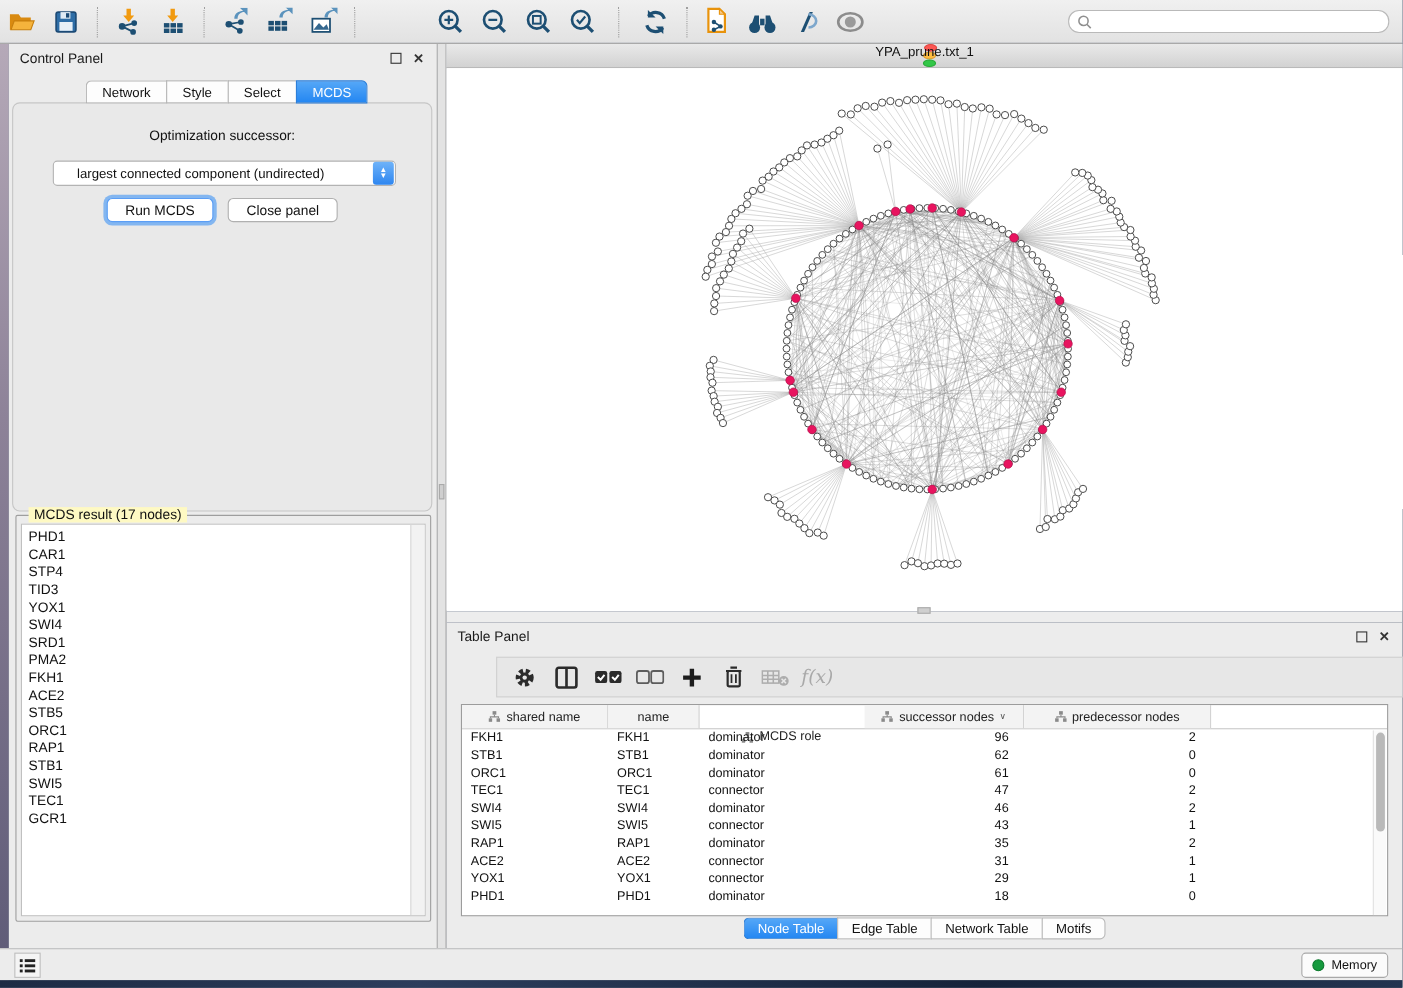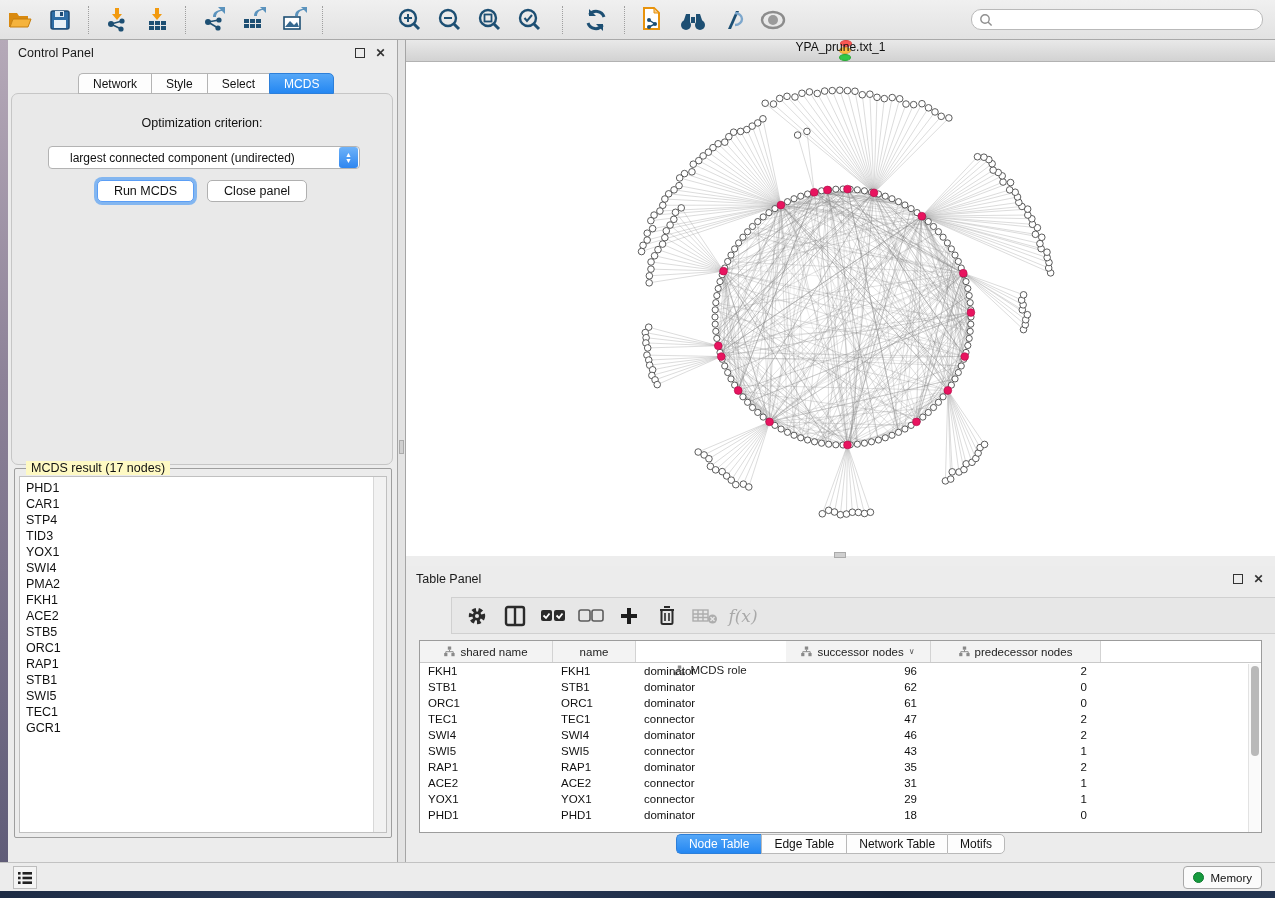"Optimization criterion:" div.opt-label { text: criterion -> successor }
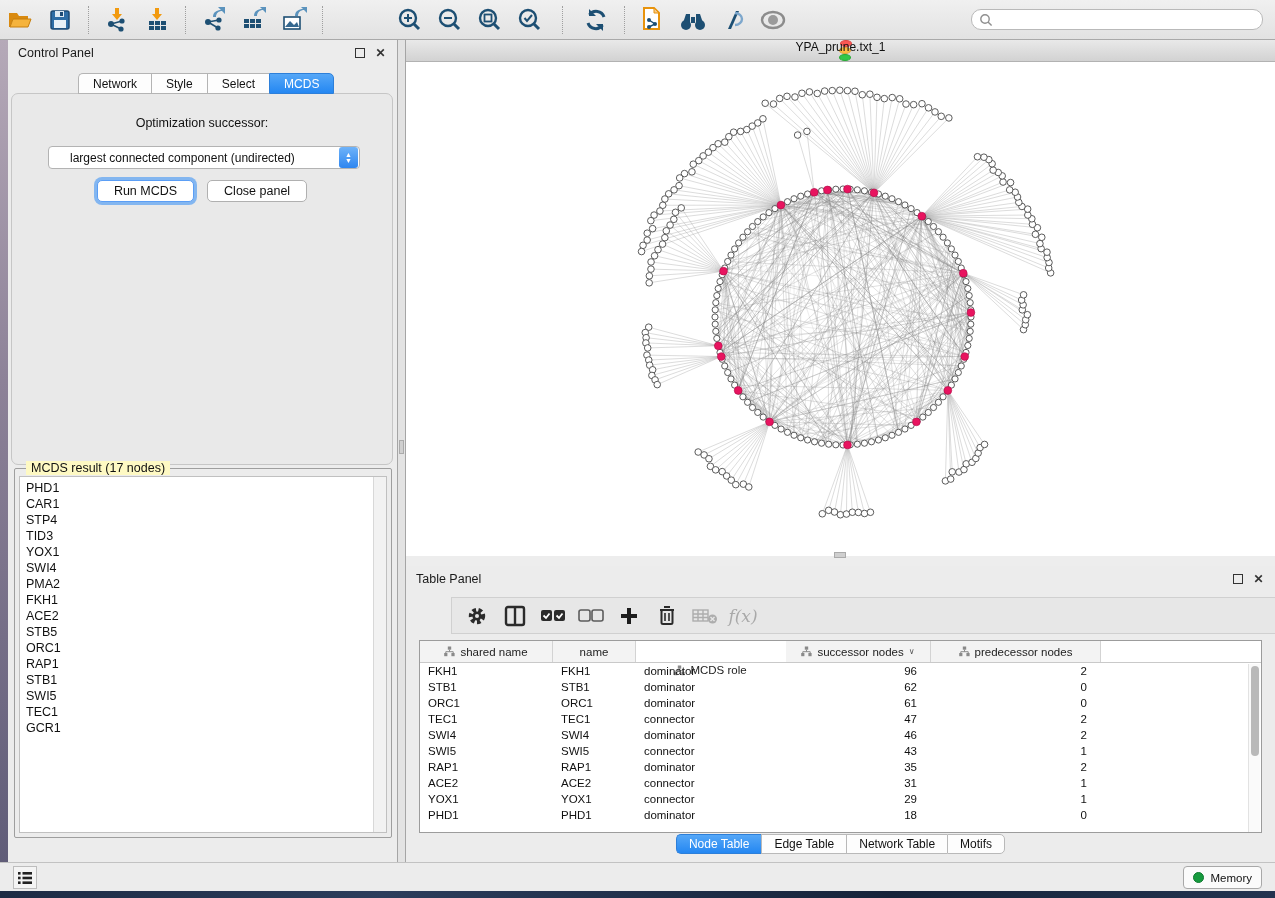"SRD1" li { html: none -> <li>SRD1</li> }
